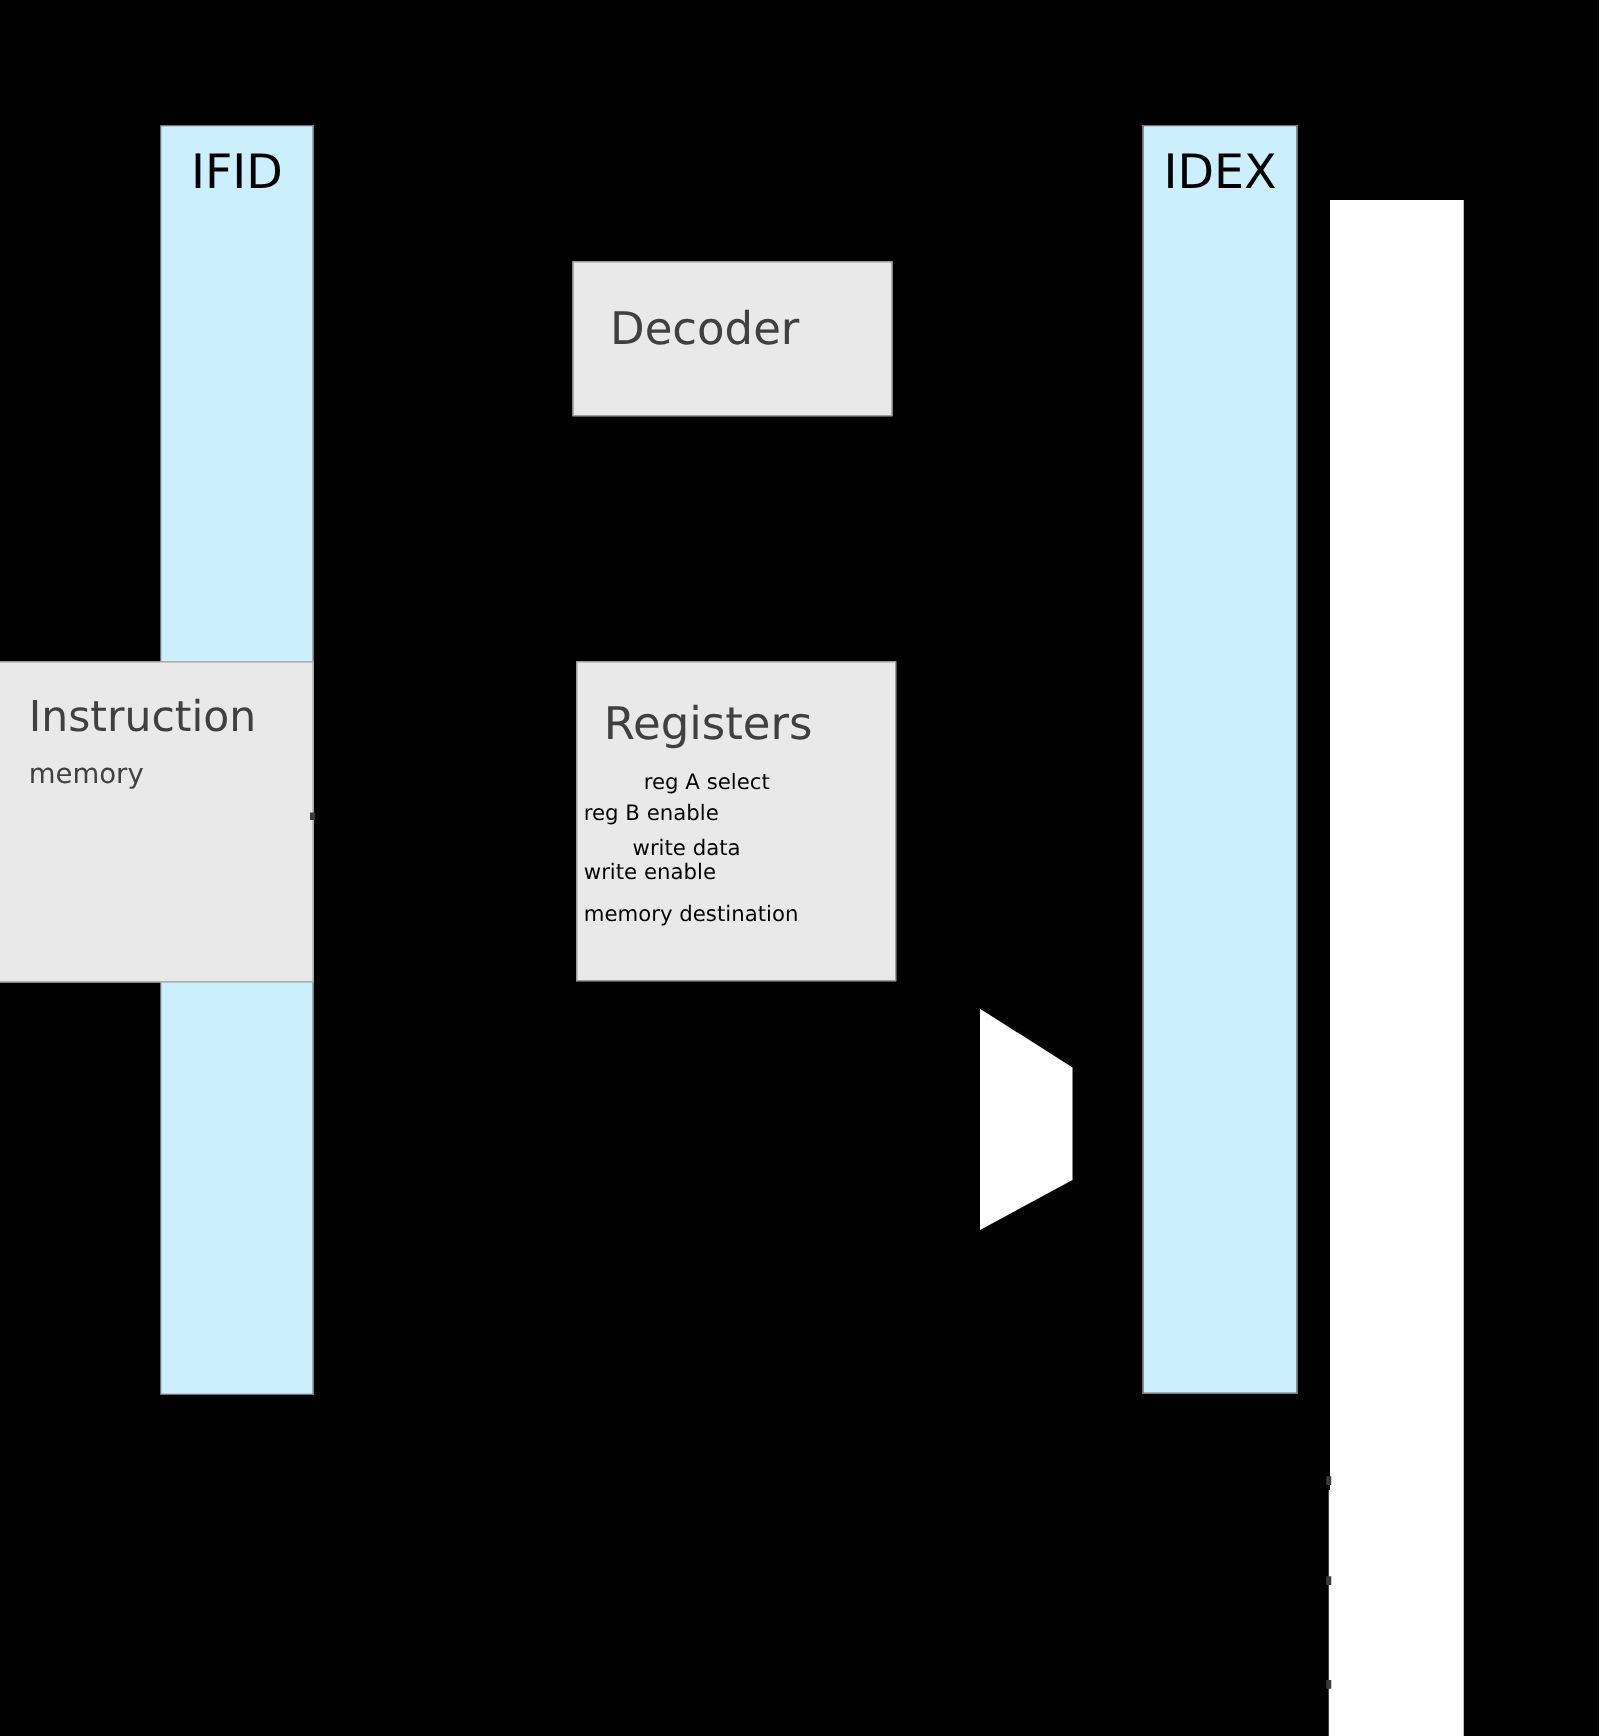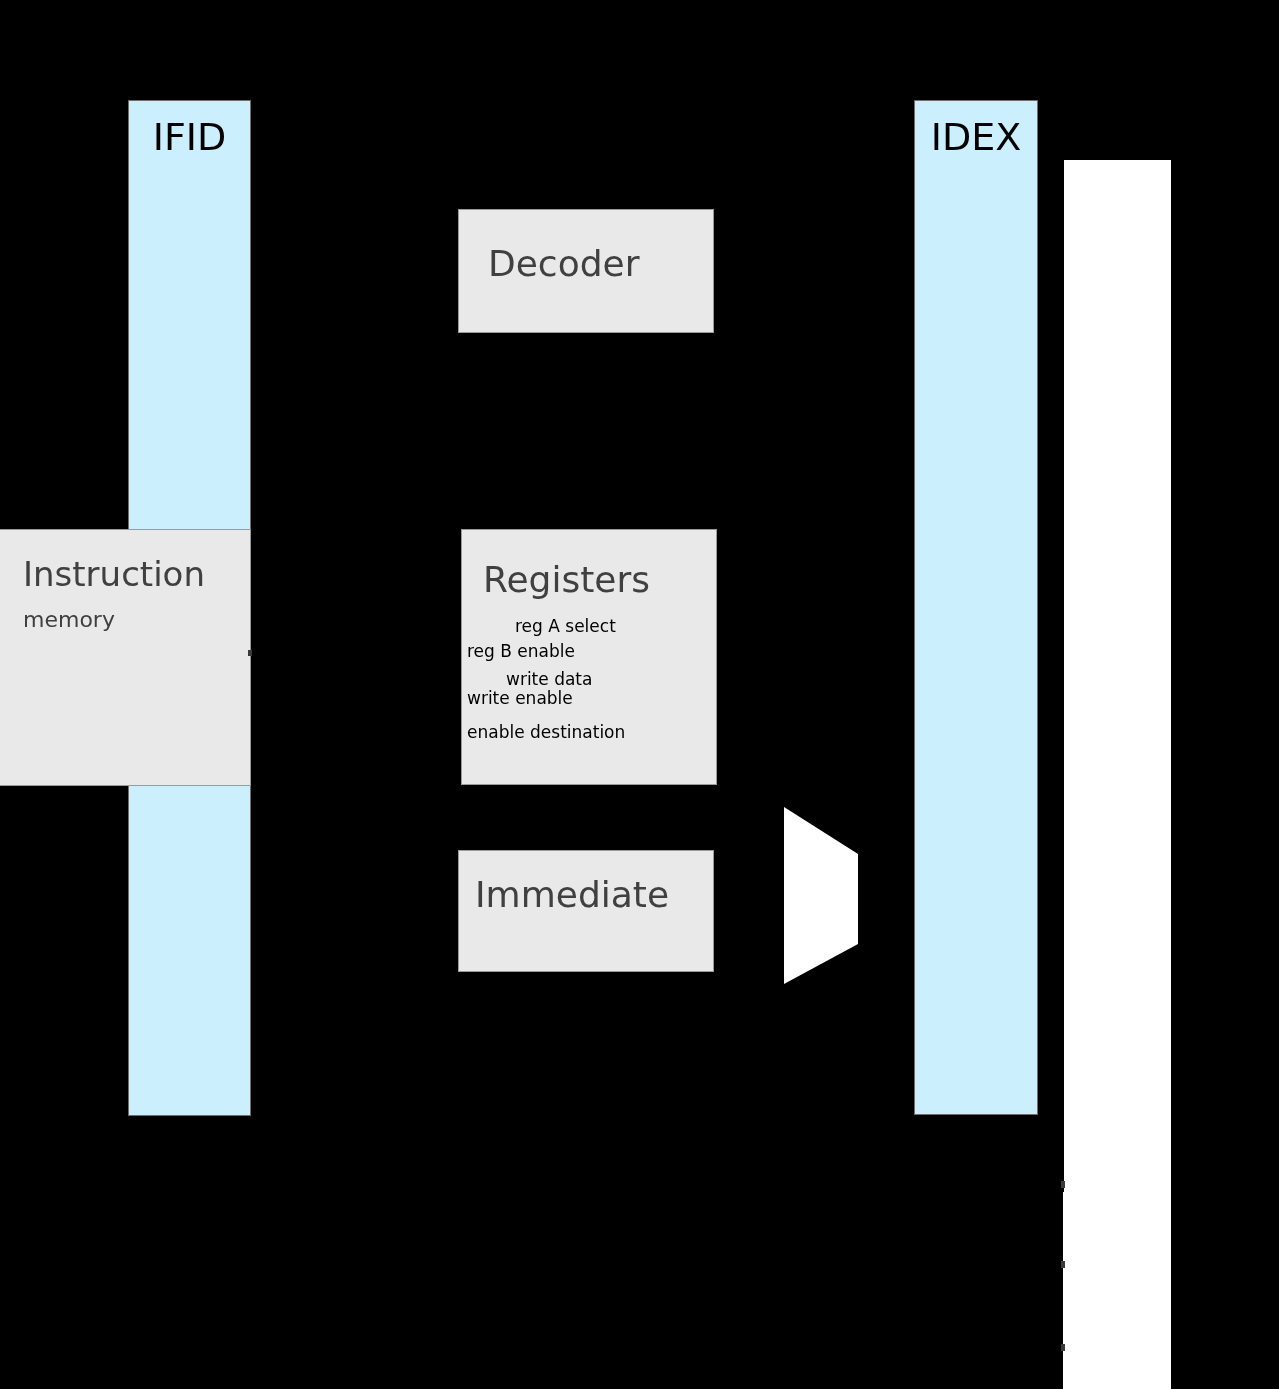"enable destination" div.unit-port { text: enable -> memory }
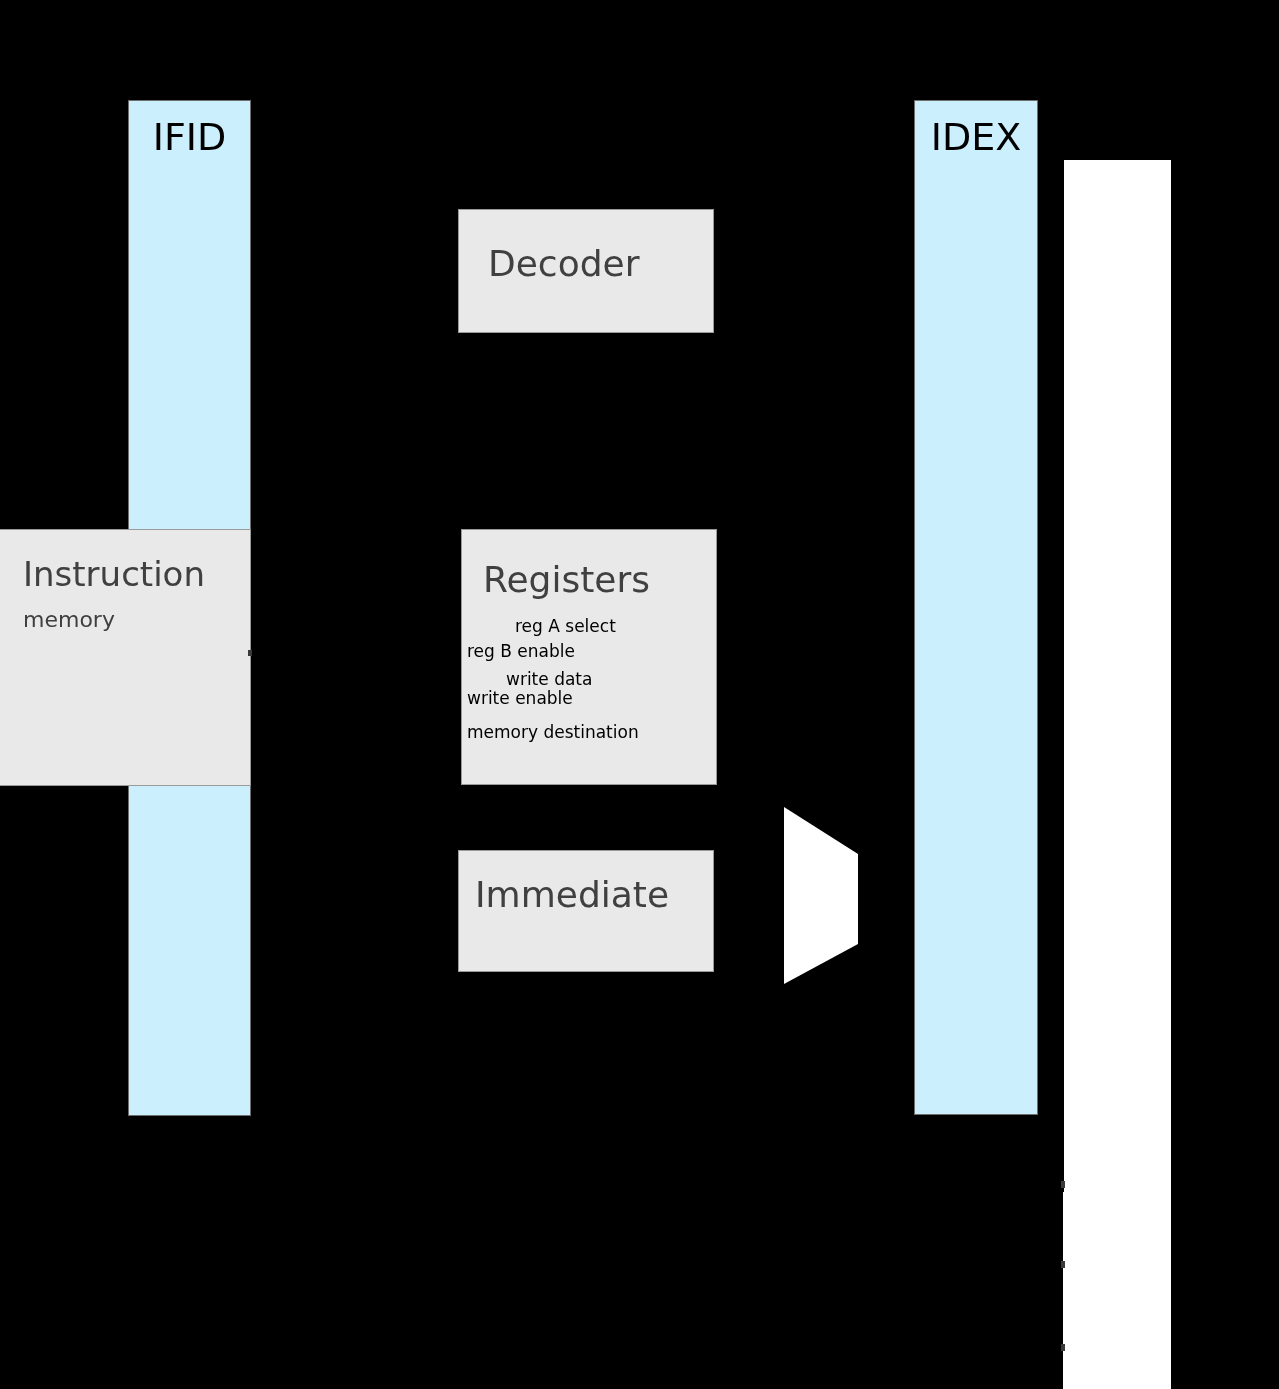"Immediate" div.unit-box { html: <div> <div>Immediate</div> </div> -> none }
